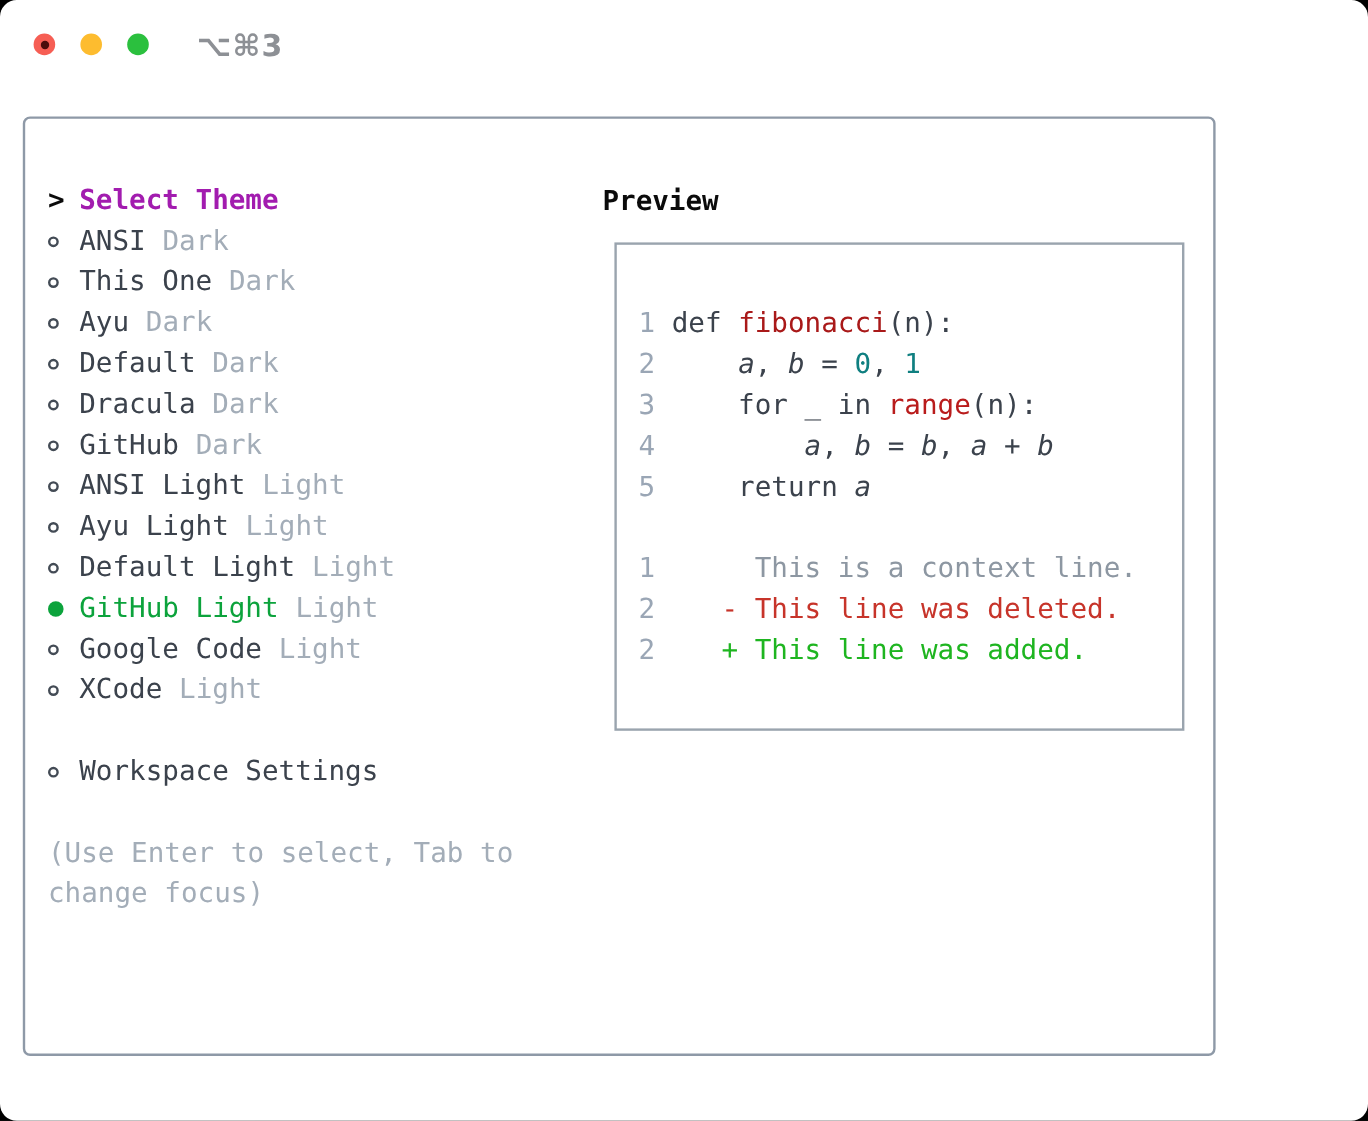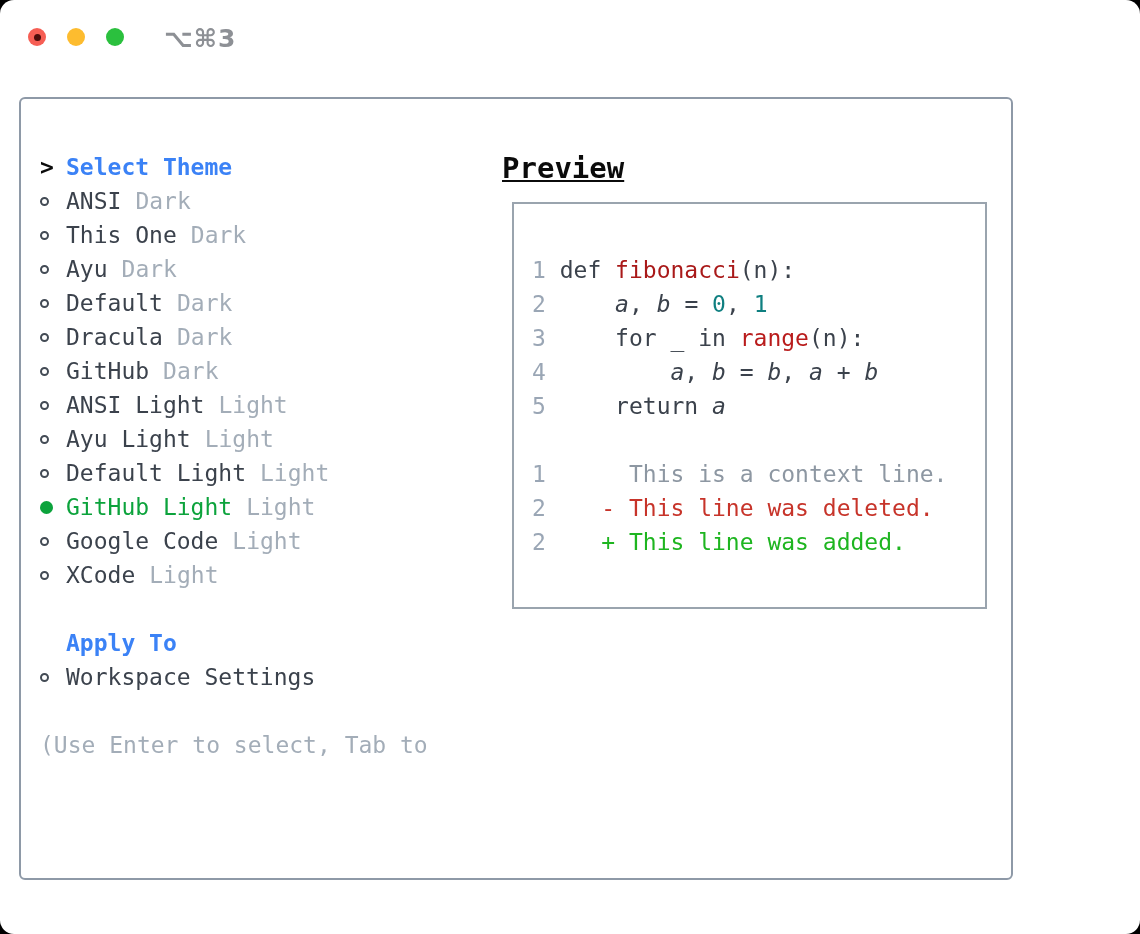"Select Theme" .hdr { color: #3b82f6 -> #a21caf }
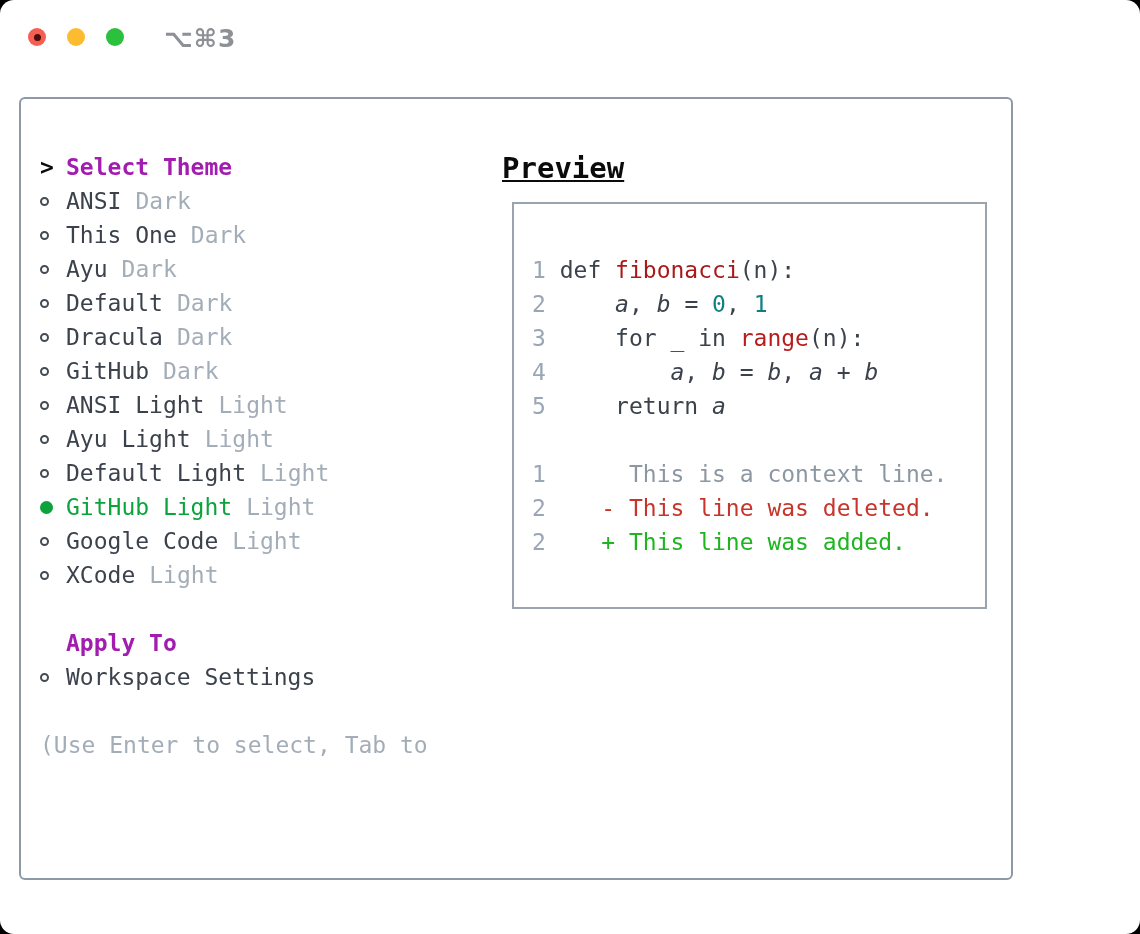"Preview" .preview-label { font-size: 29px -> 23px; text-decoration: underline -> none }
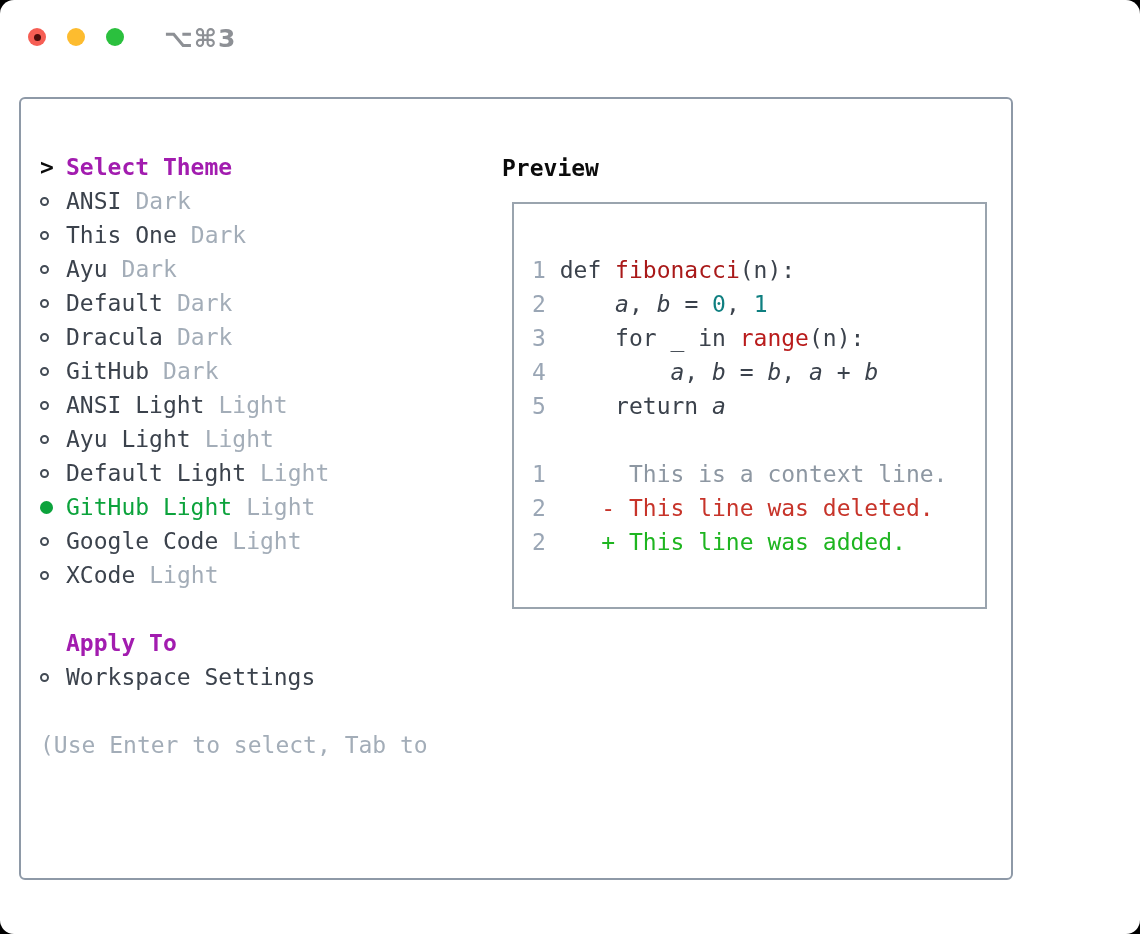"Apply To" div.row { html: <div> <span></span> <span>Apply To</span> </div> -> none }
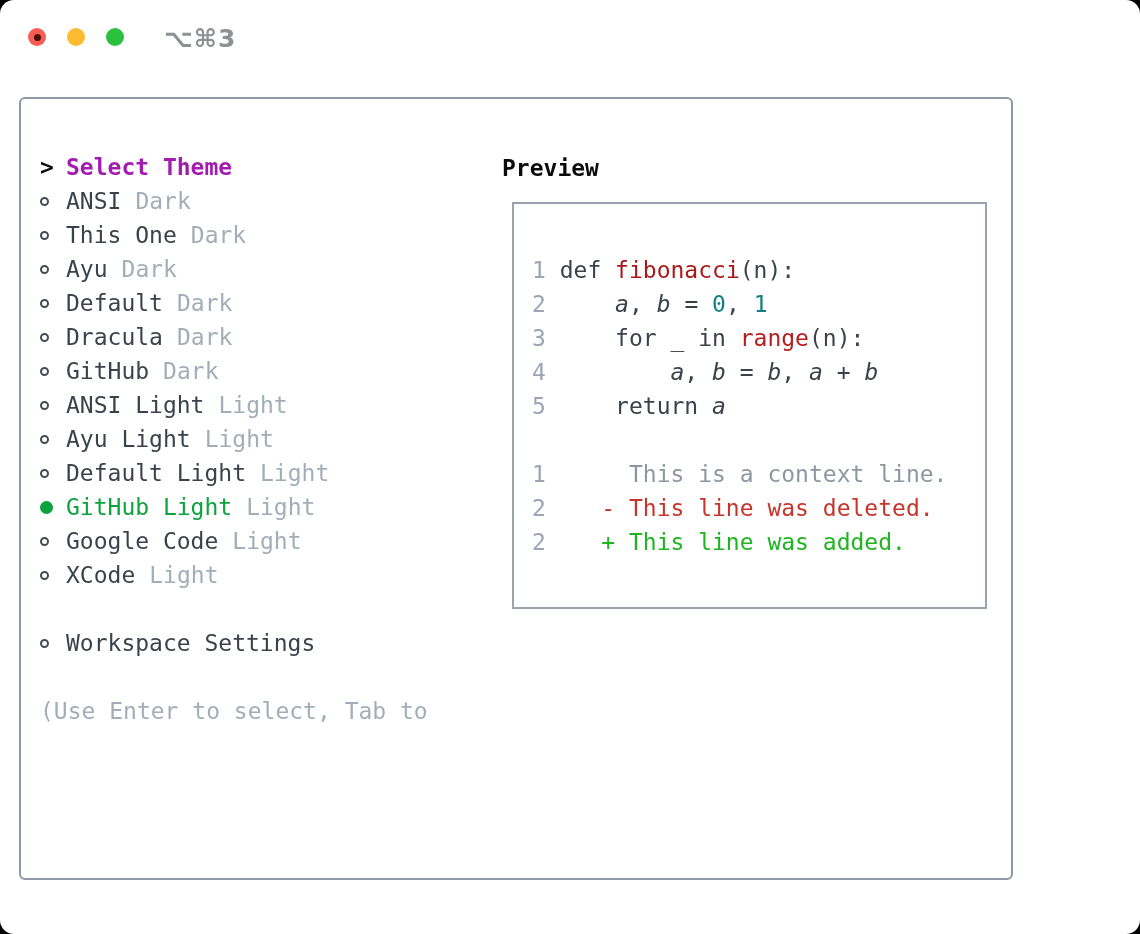"change focus)" div.hint-line { html: none -> <div>change focus)</div> }
